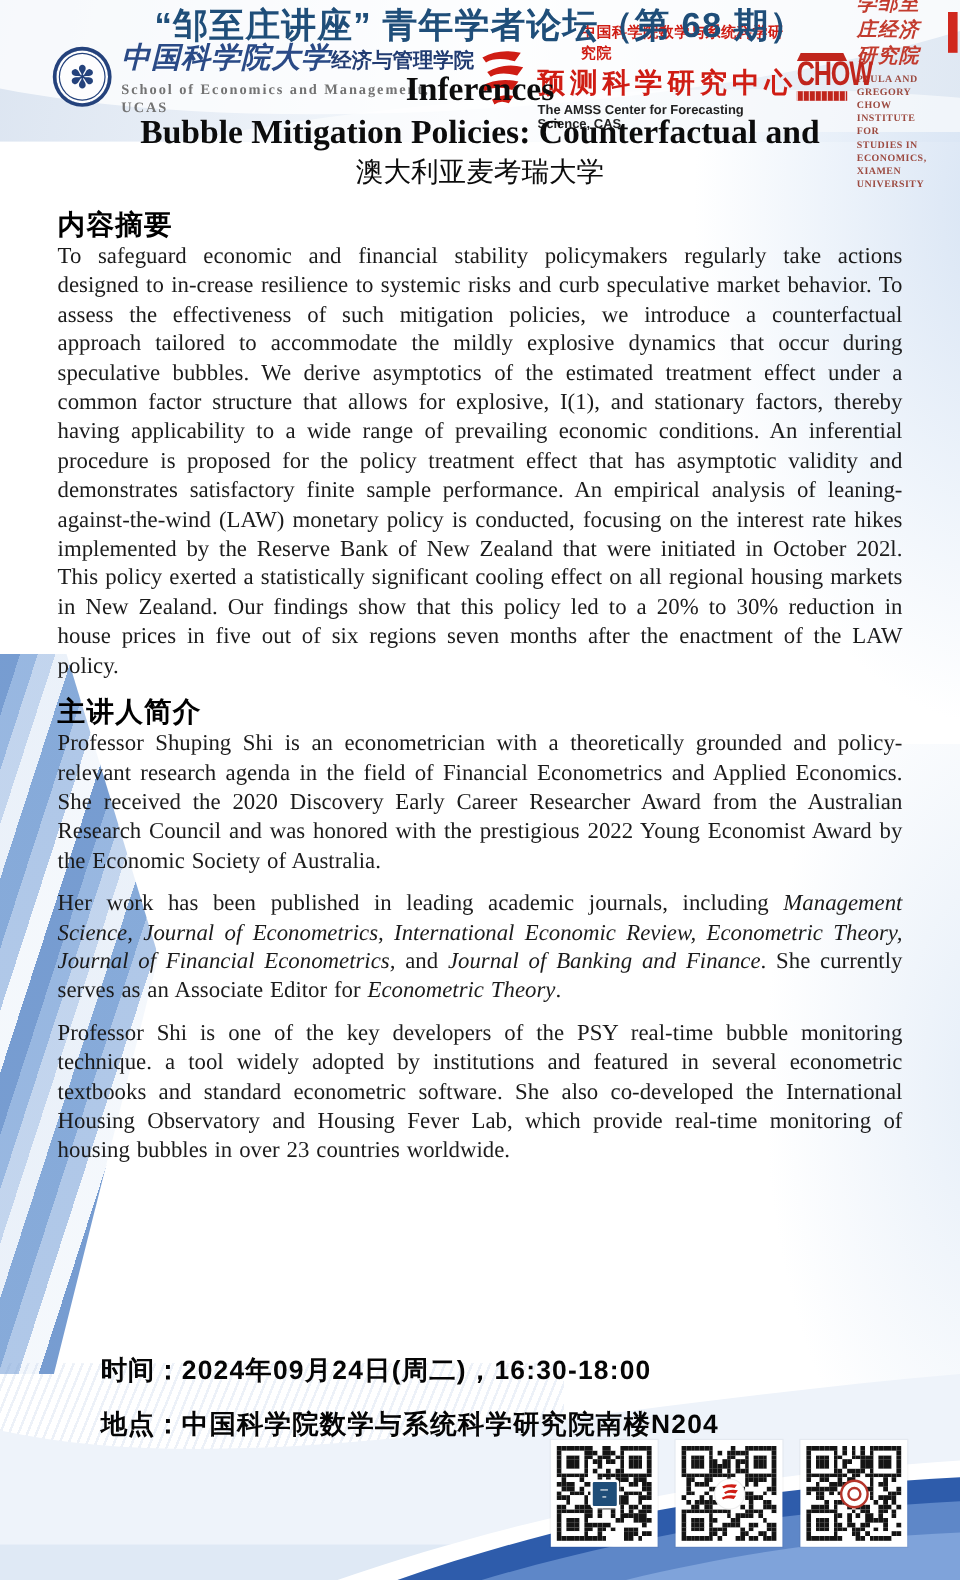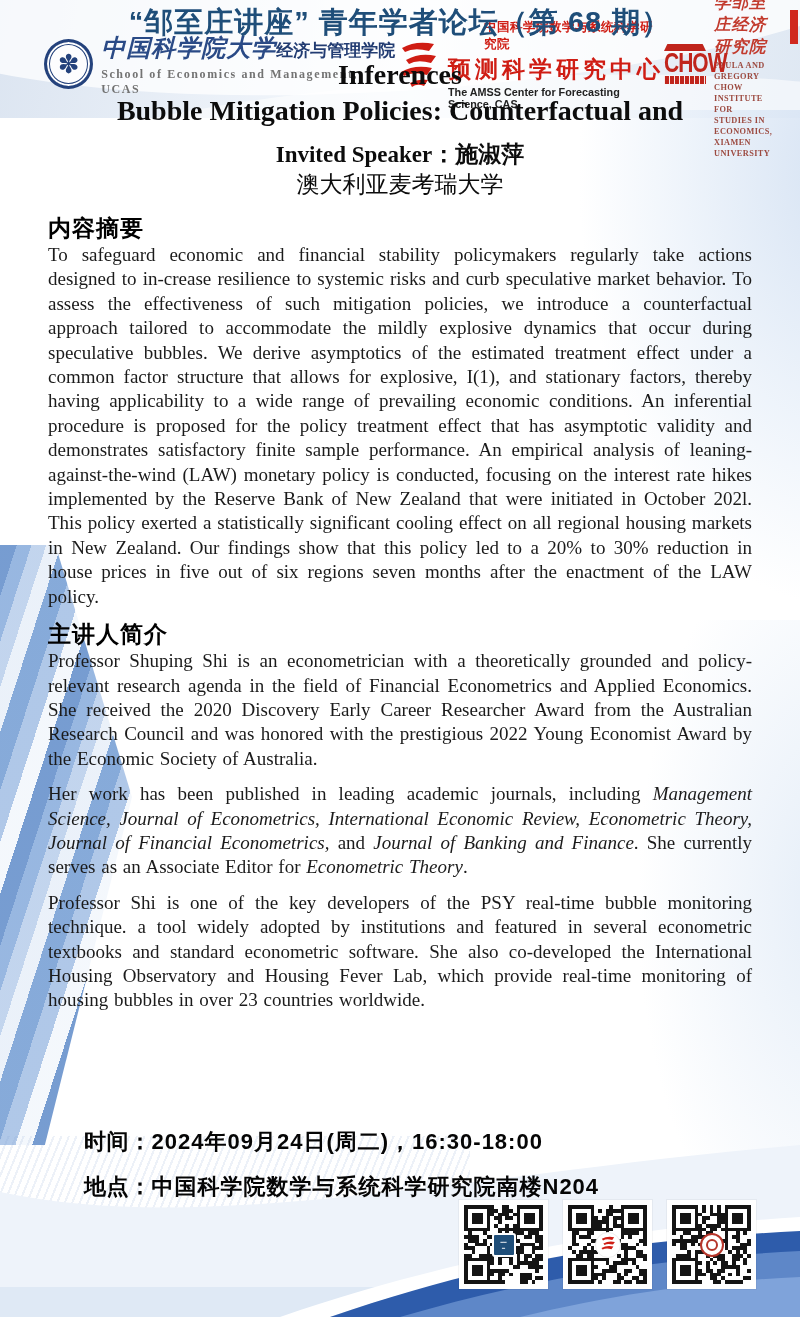"Invited Speaker：施淑萍" div.speaker-line { html: <div> <span>Invited Speaker：</span><span>施淑萍</span> </div> -> none }
